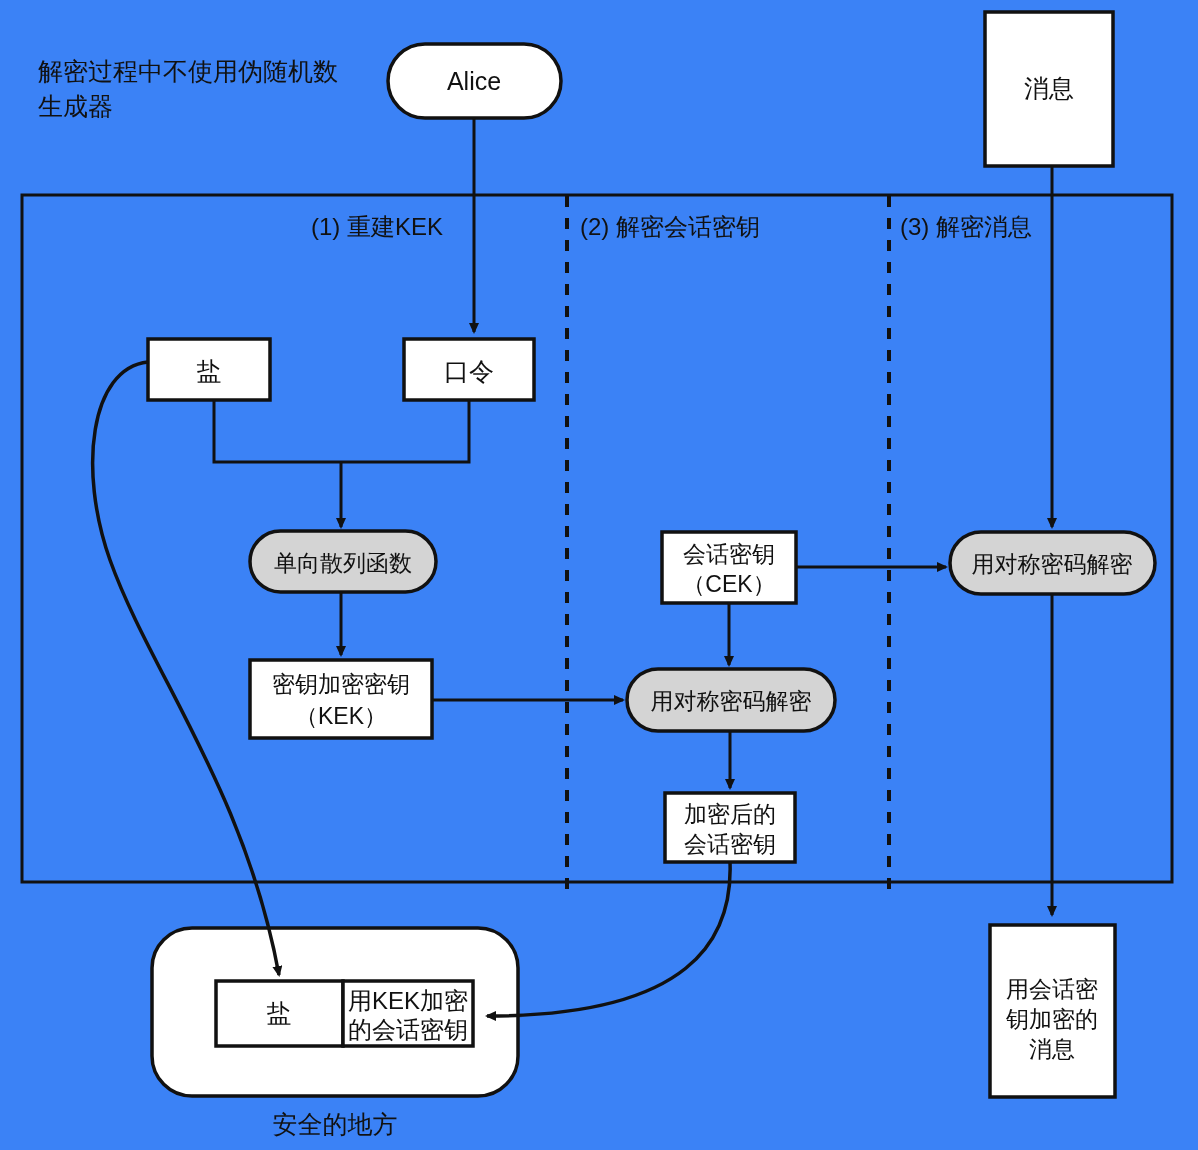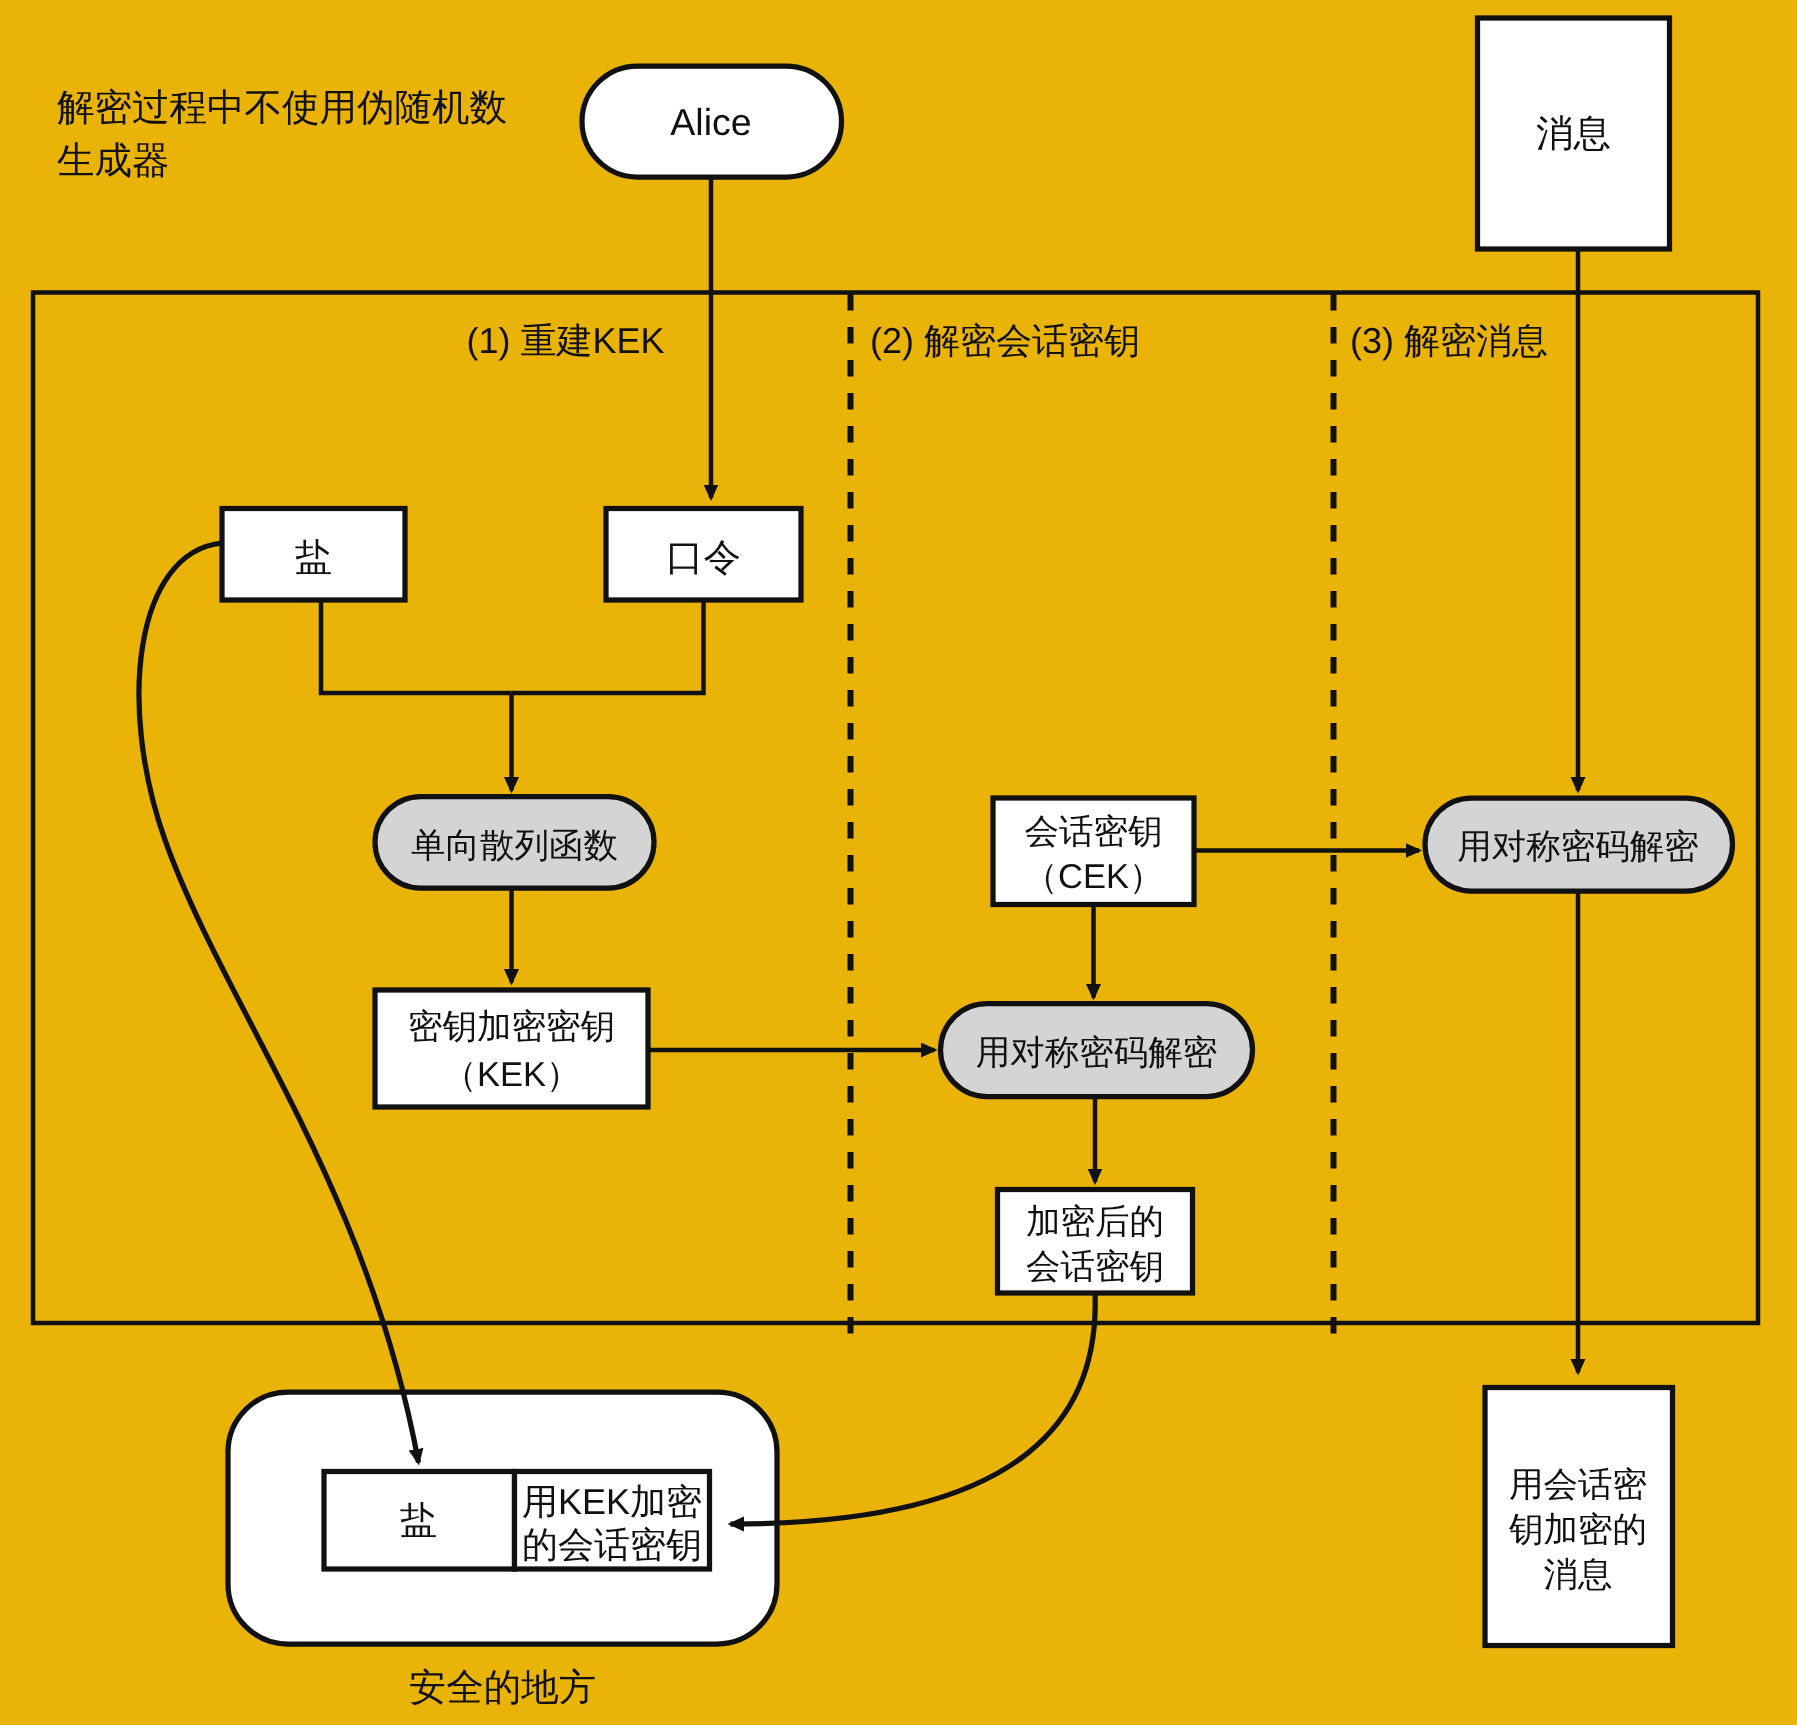"解密过程中不使用伪随机数" #stage { background: #eab308 -> #3b82f6 }
